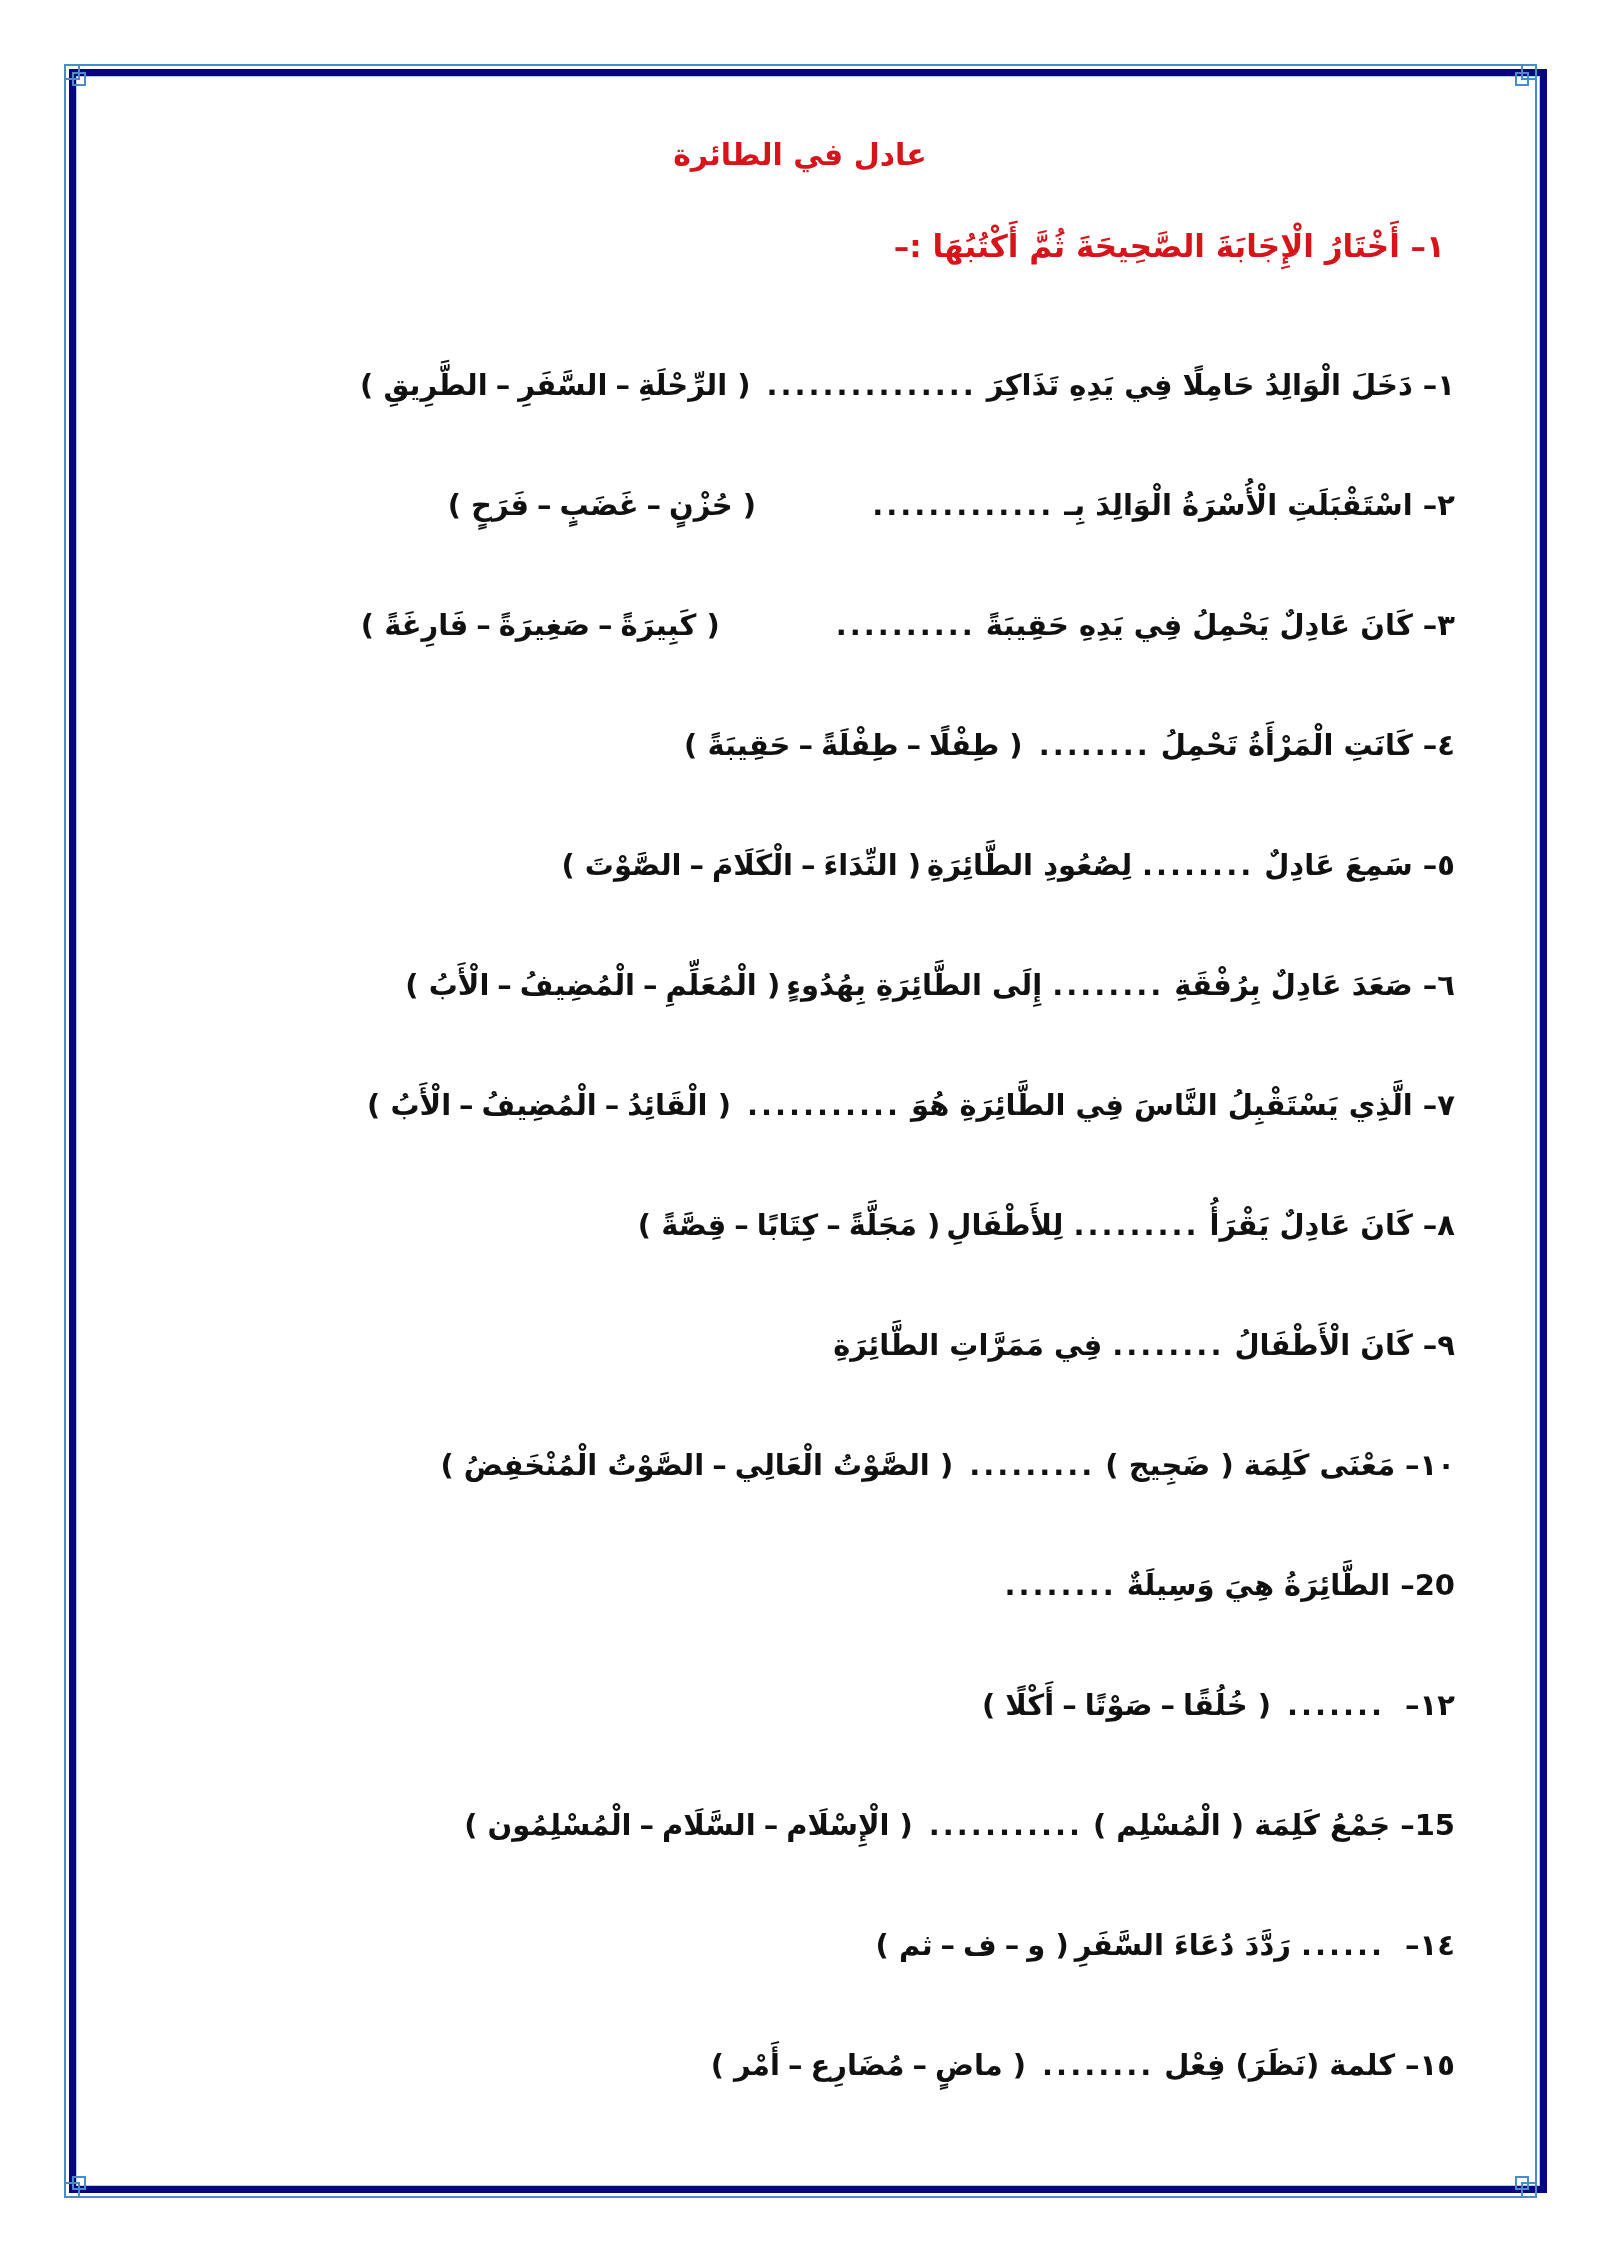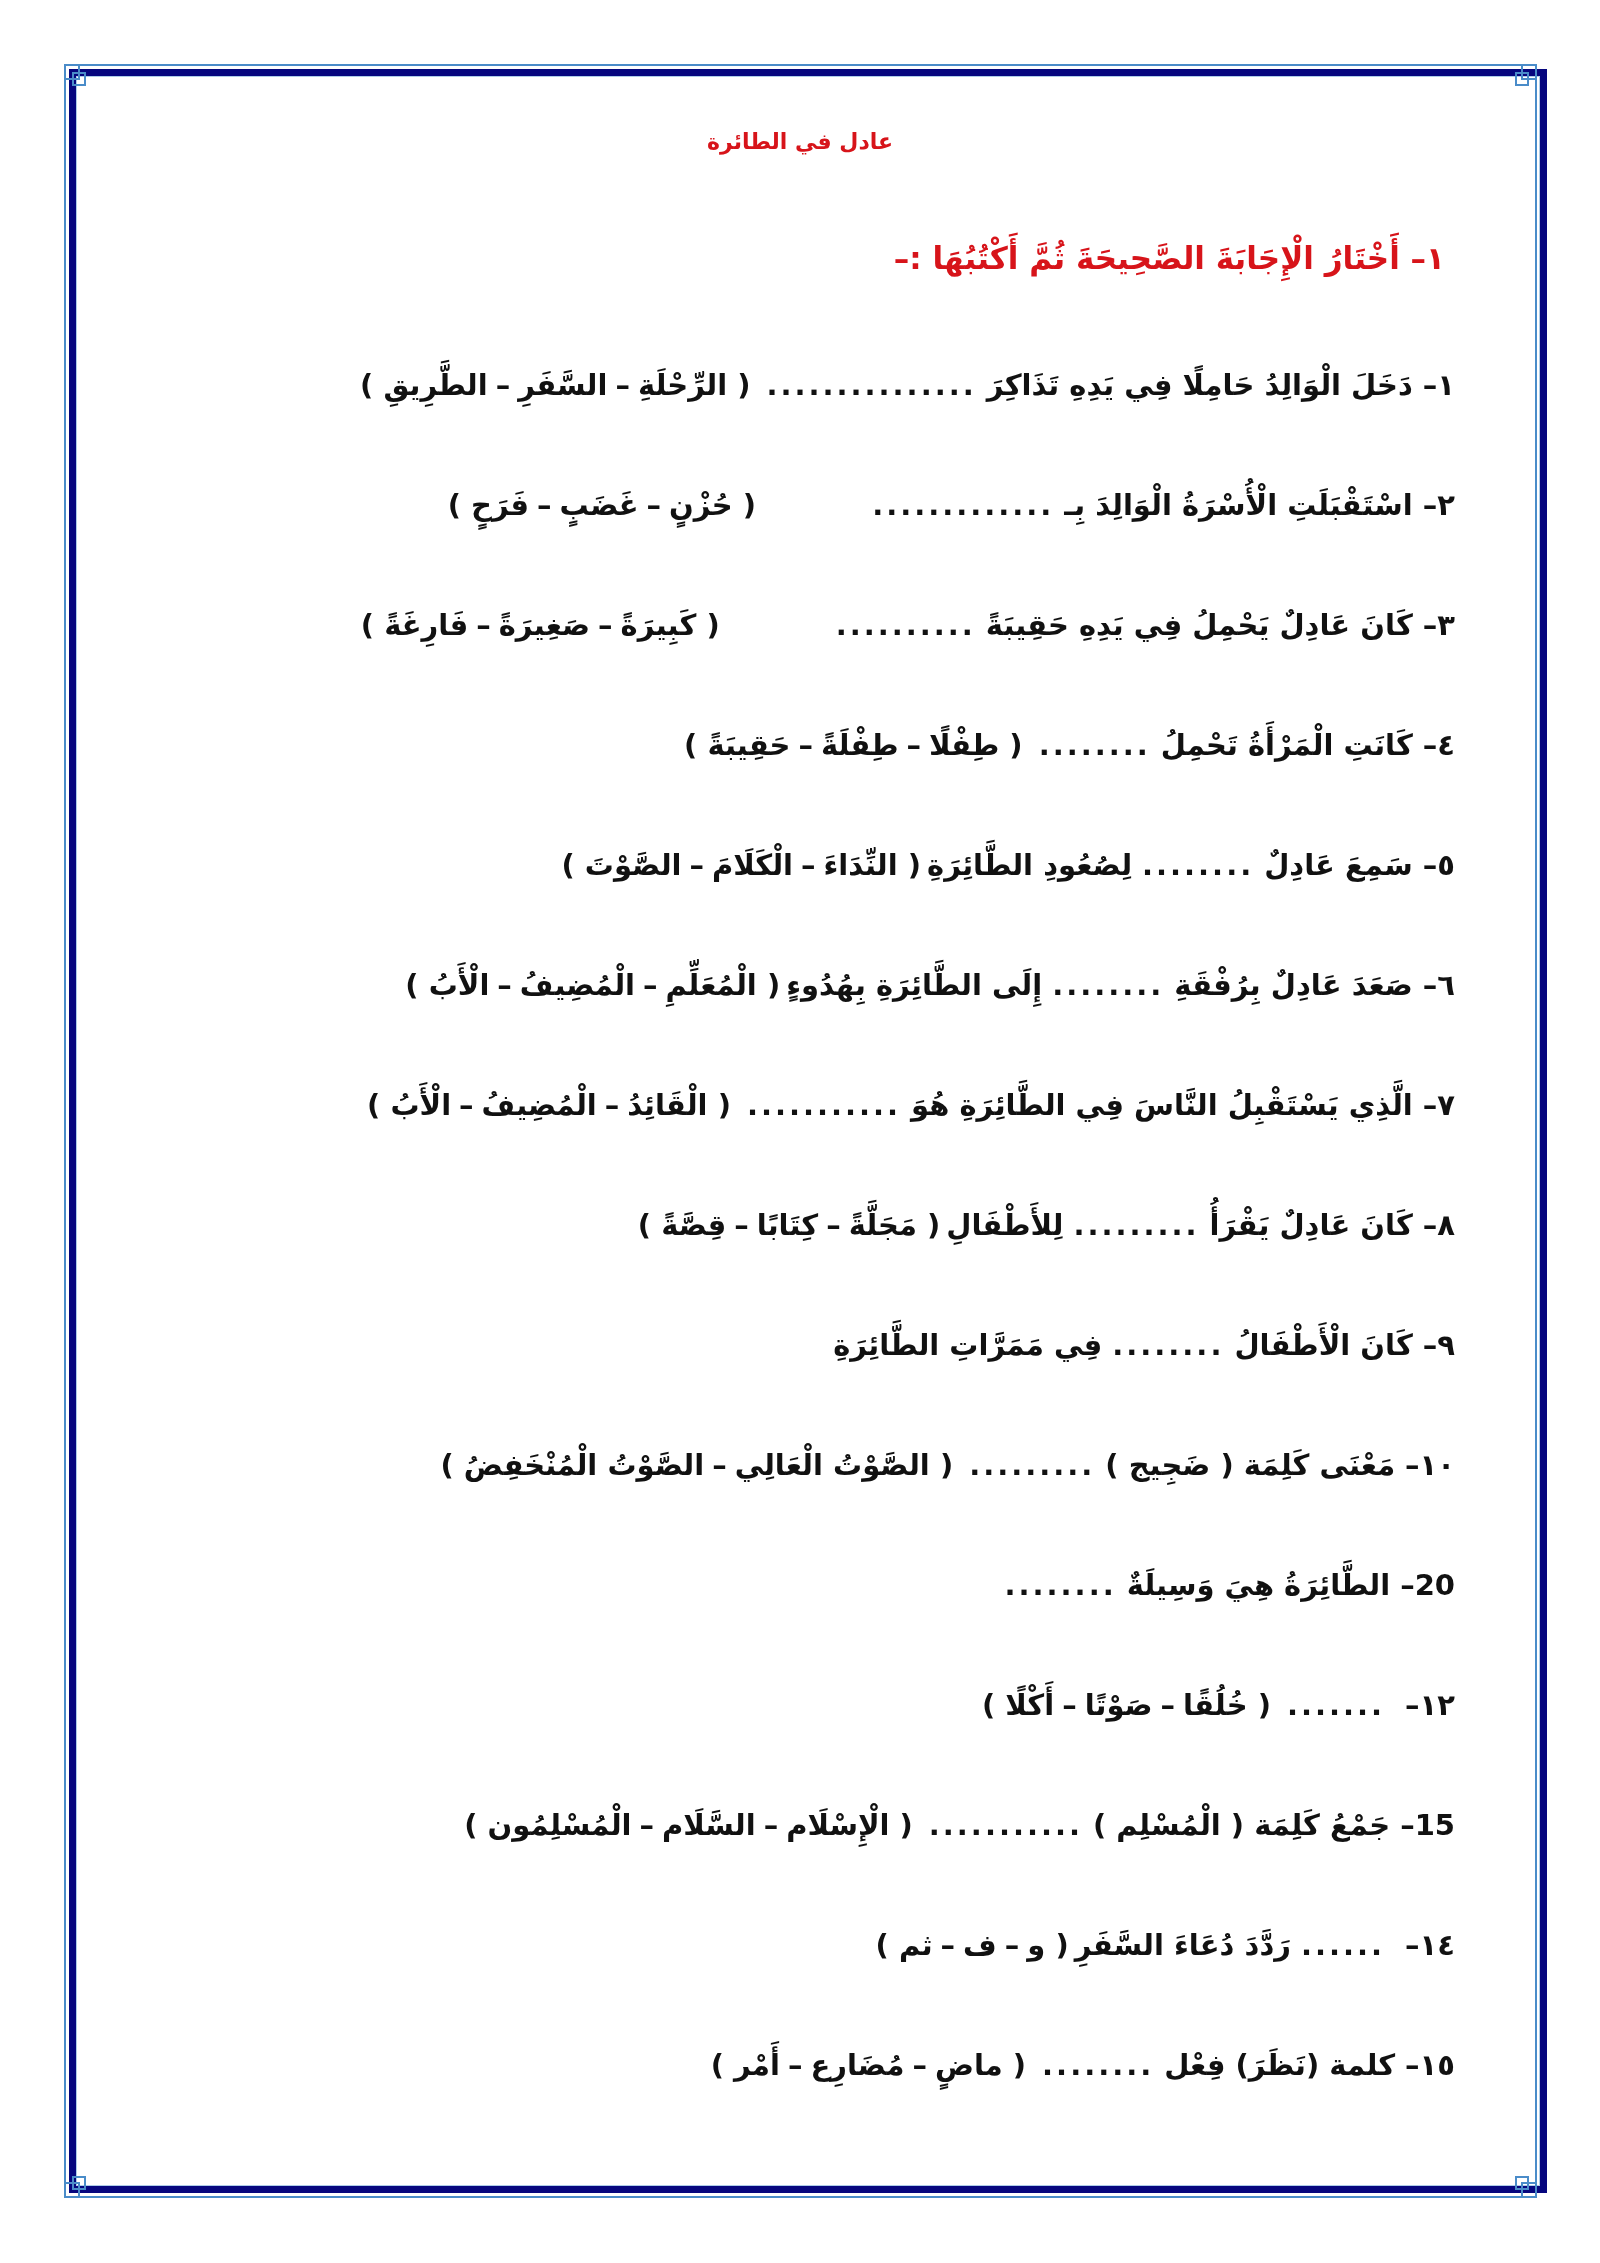"عادل في الطائرة" .page-title { font-size: 22px -> 30px; top: 129px -> 137px }
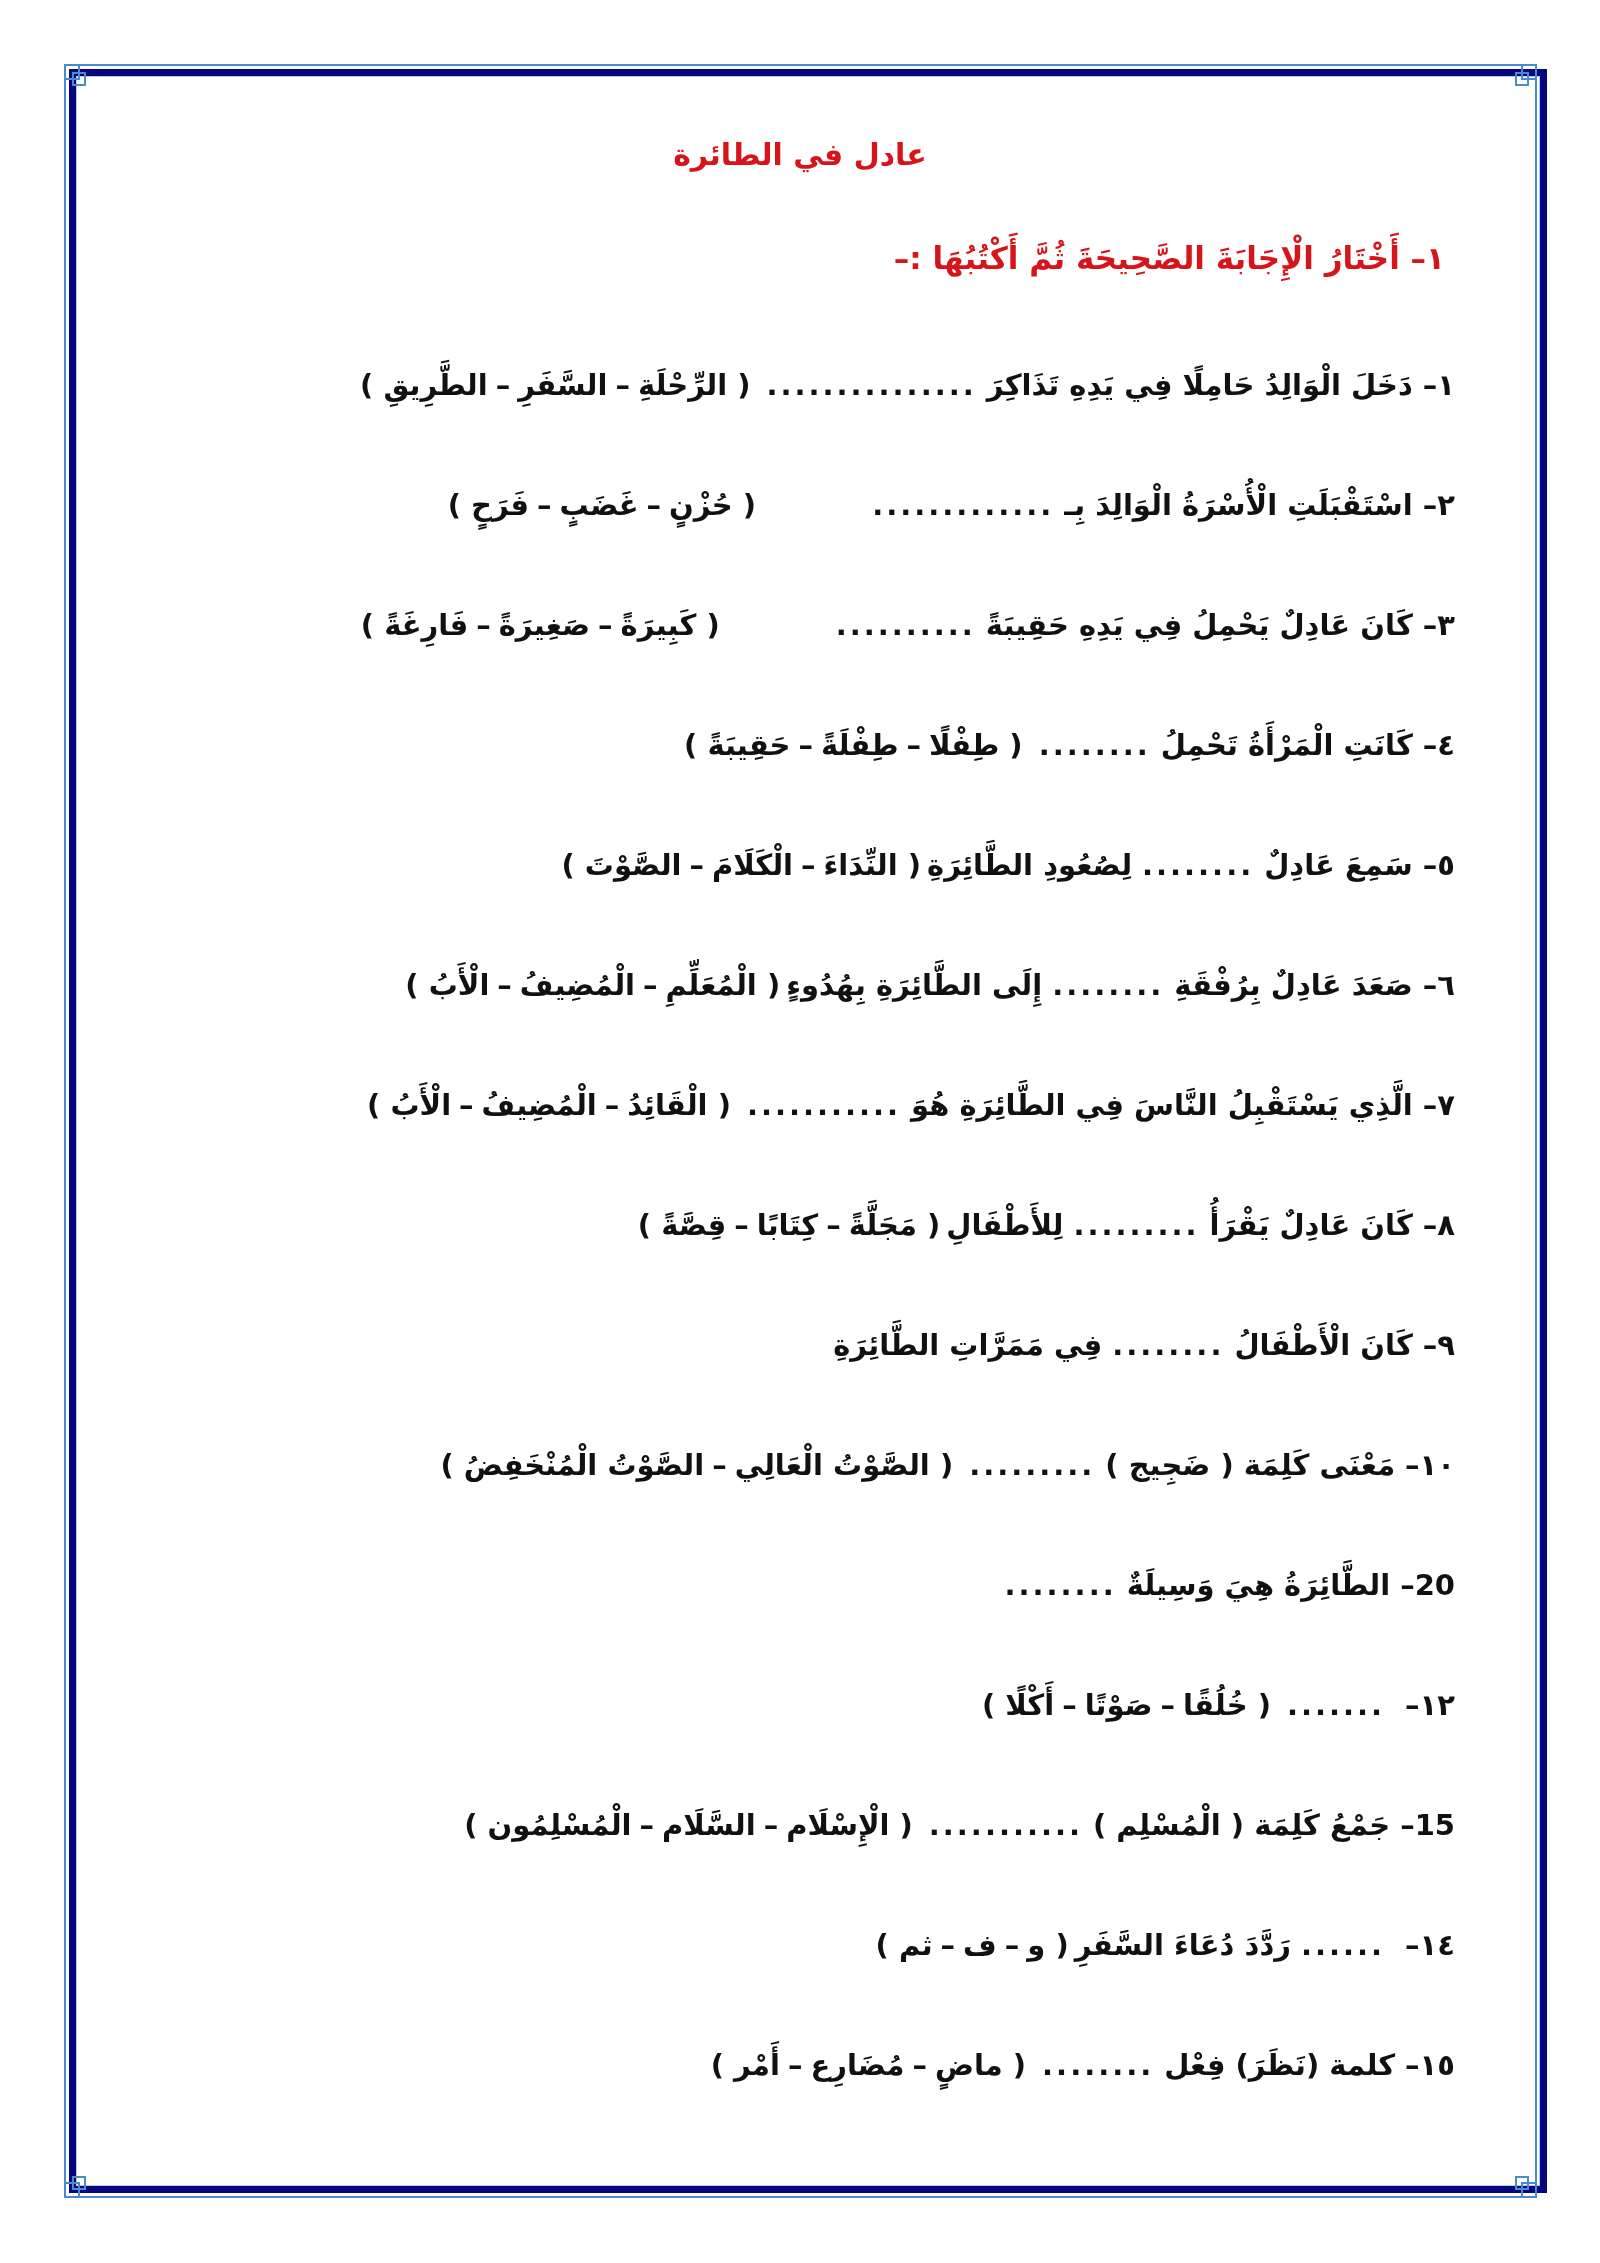"١– أَخْتَارُ الْإِجَابَةَ الصَّحِيحَةَ" .section-heading { top: 240px -> 228px }
